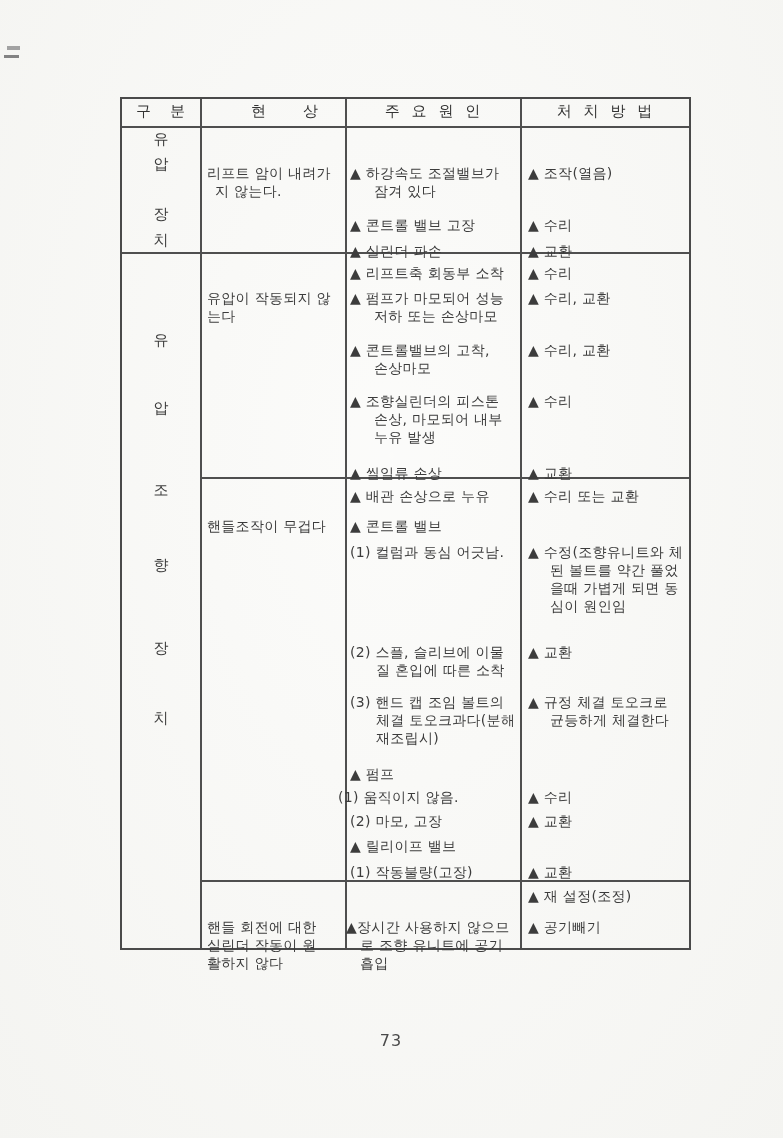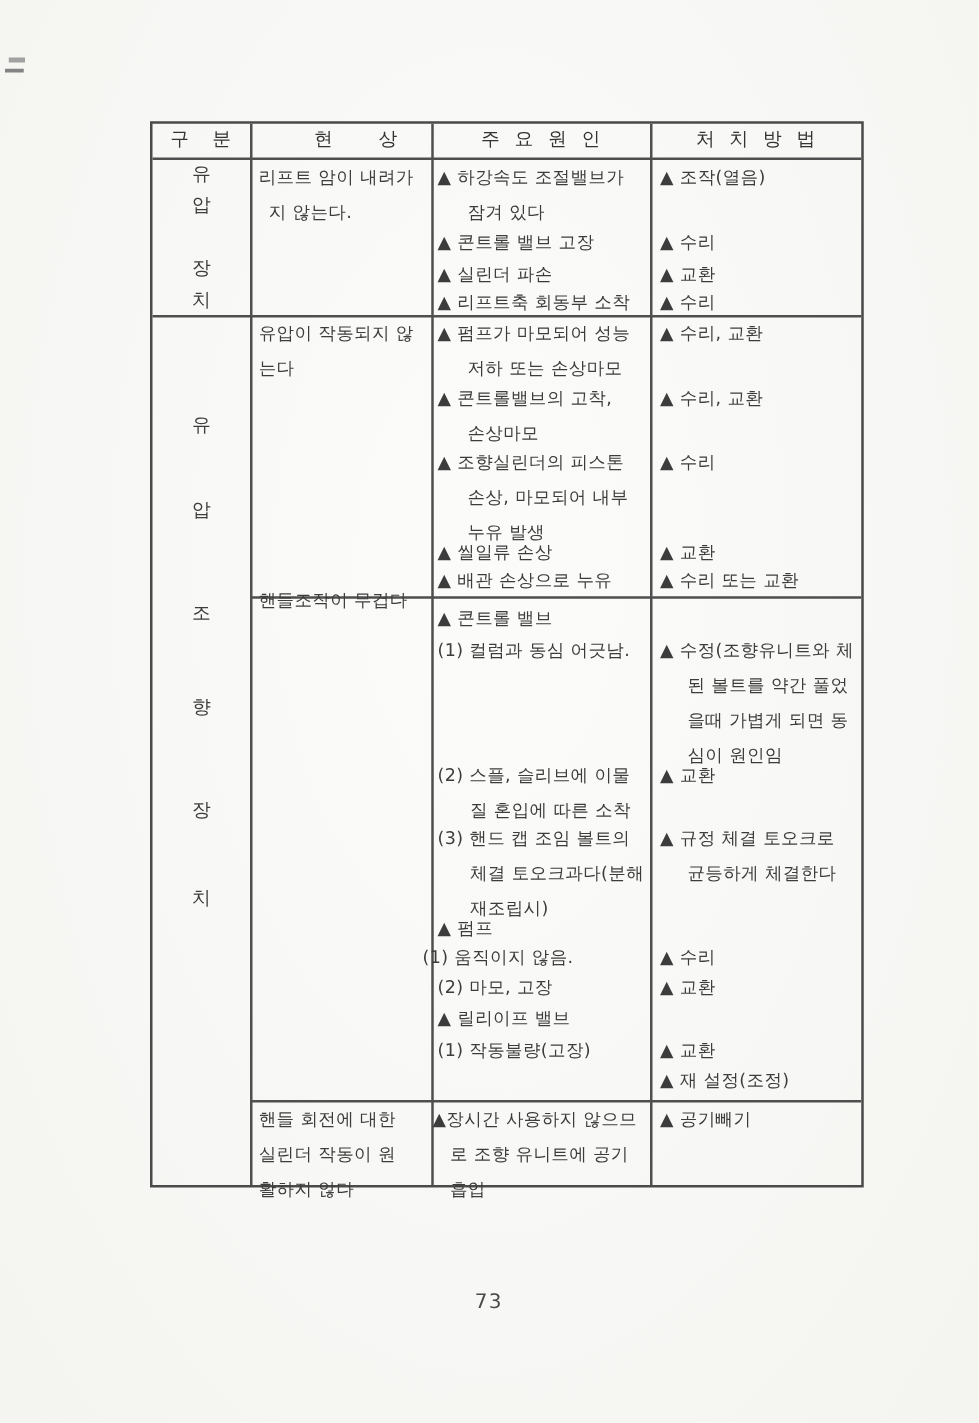"리프트 암이 내려가" .cell { line-height: 28px -> 18px; margin-top: none -> 36px }
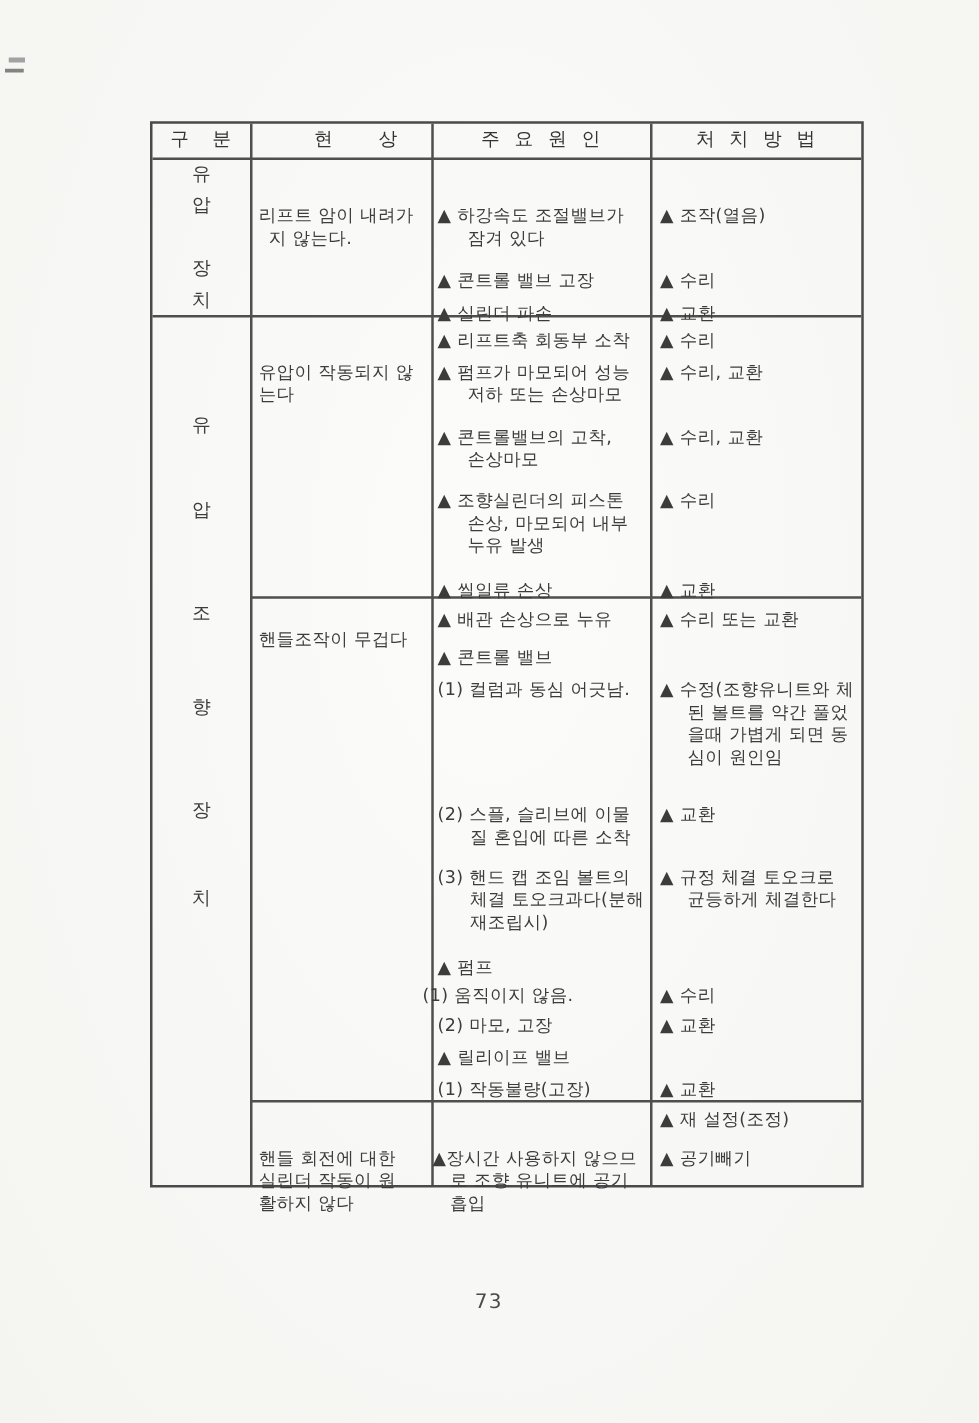"핸들조작이 무겁다" div.cell { top: 368px -> 382px }
